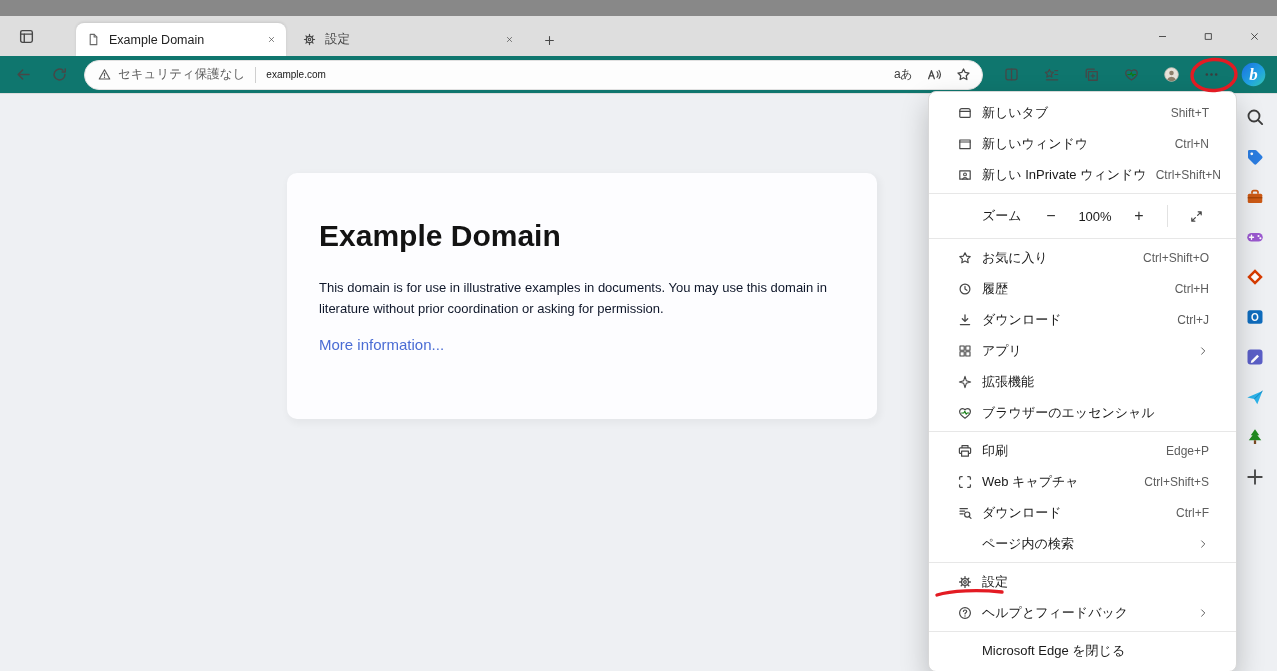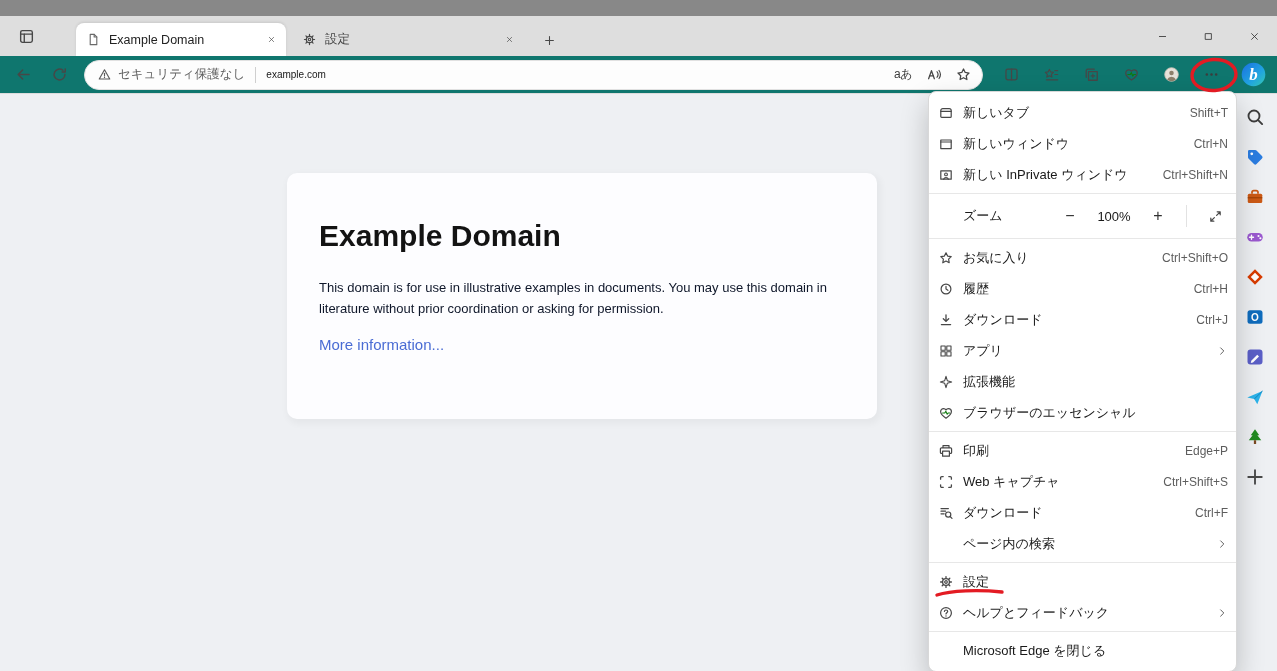"新しいタブ" .menu-row { padding: 0 8px -> 0 27px }
